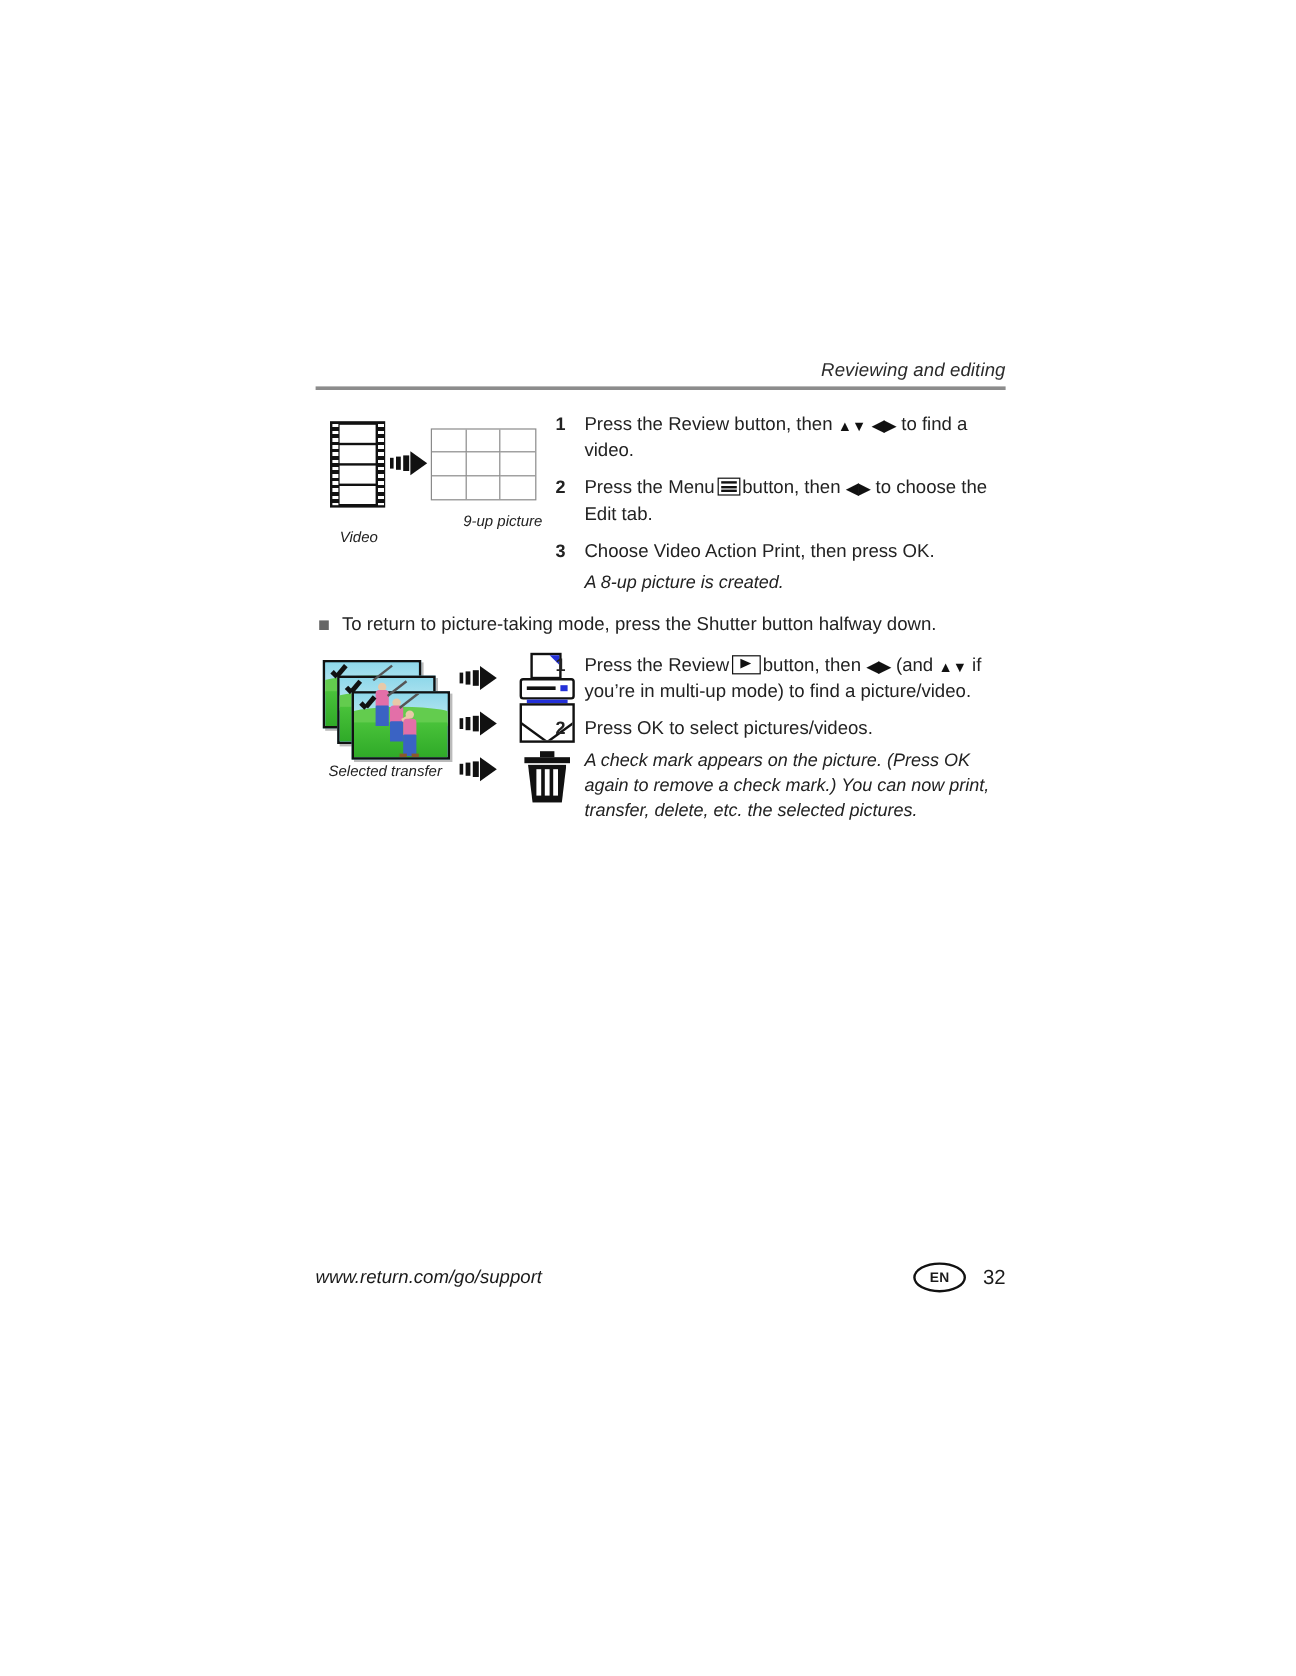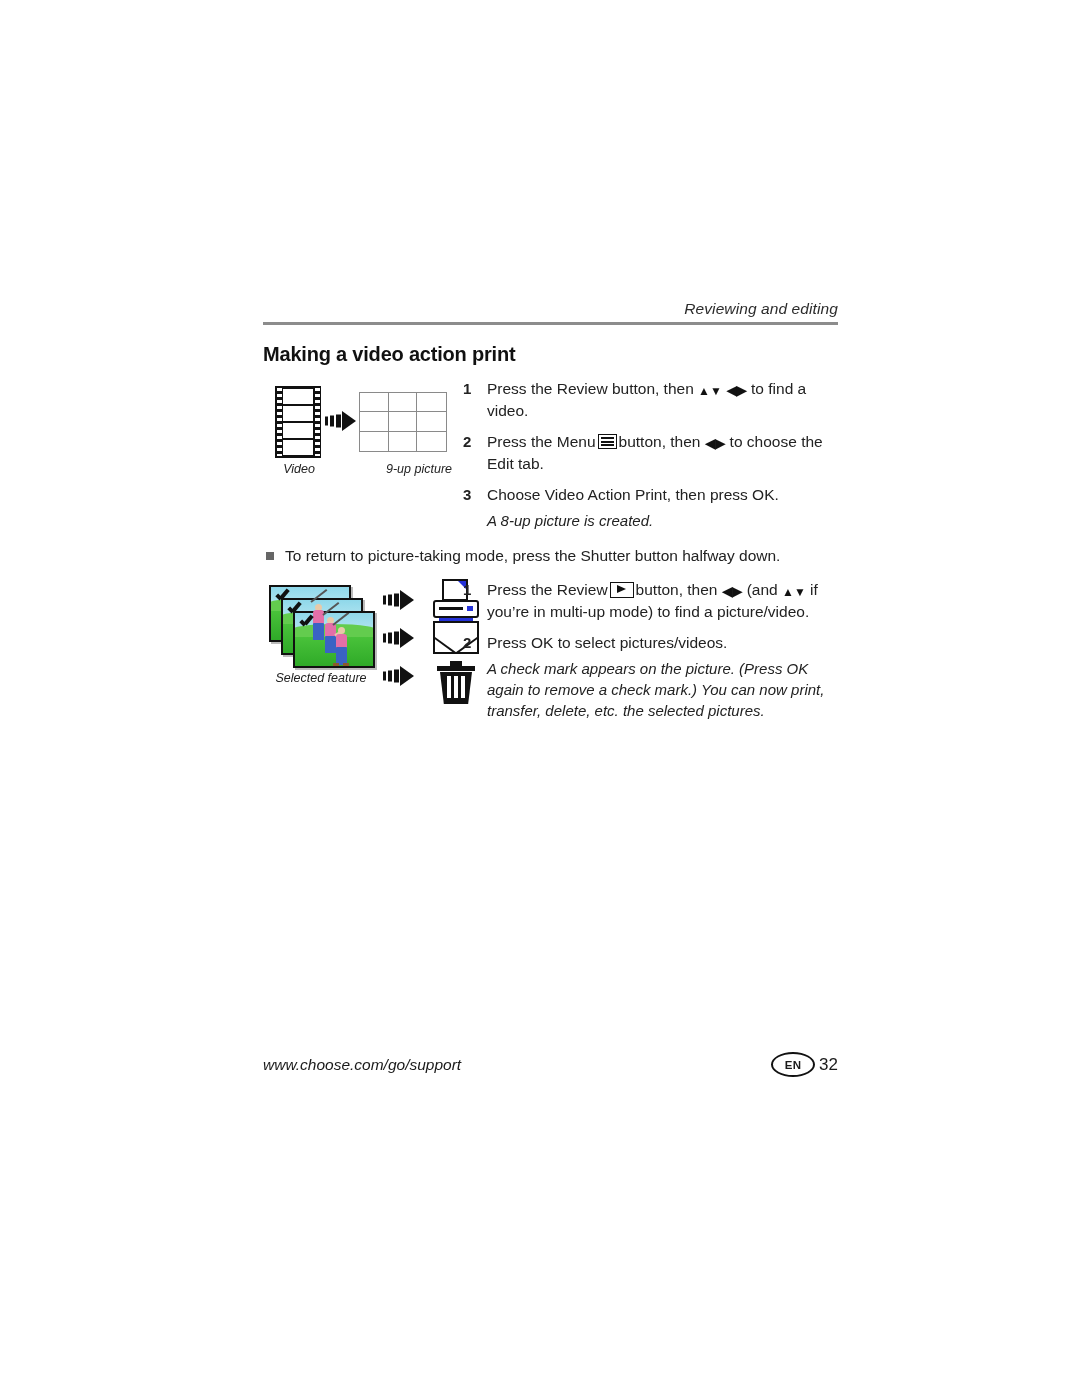"Making a video action print" h2.sub { html: <h2>Making a video action print</h2> -> none }
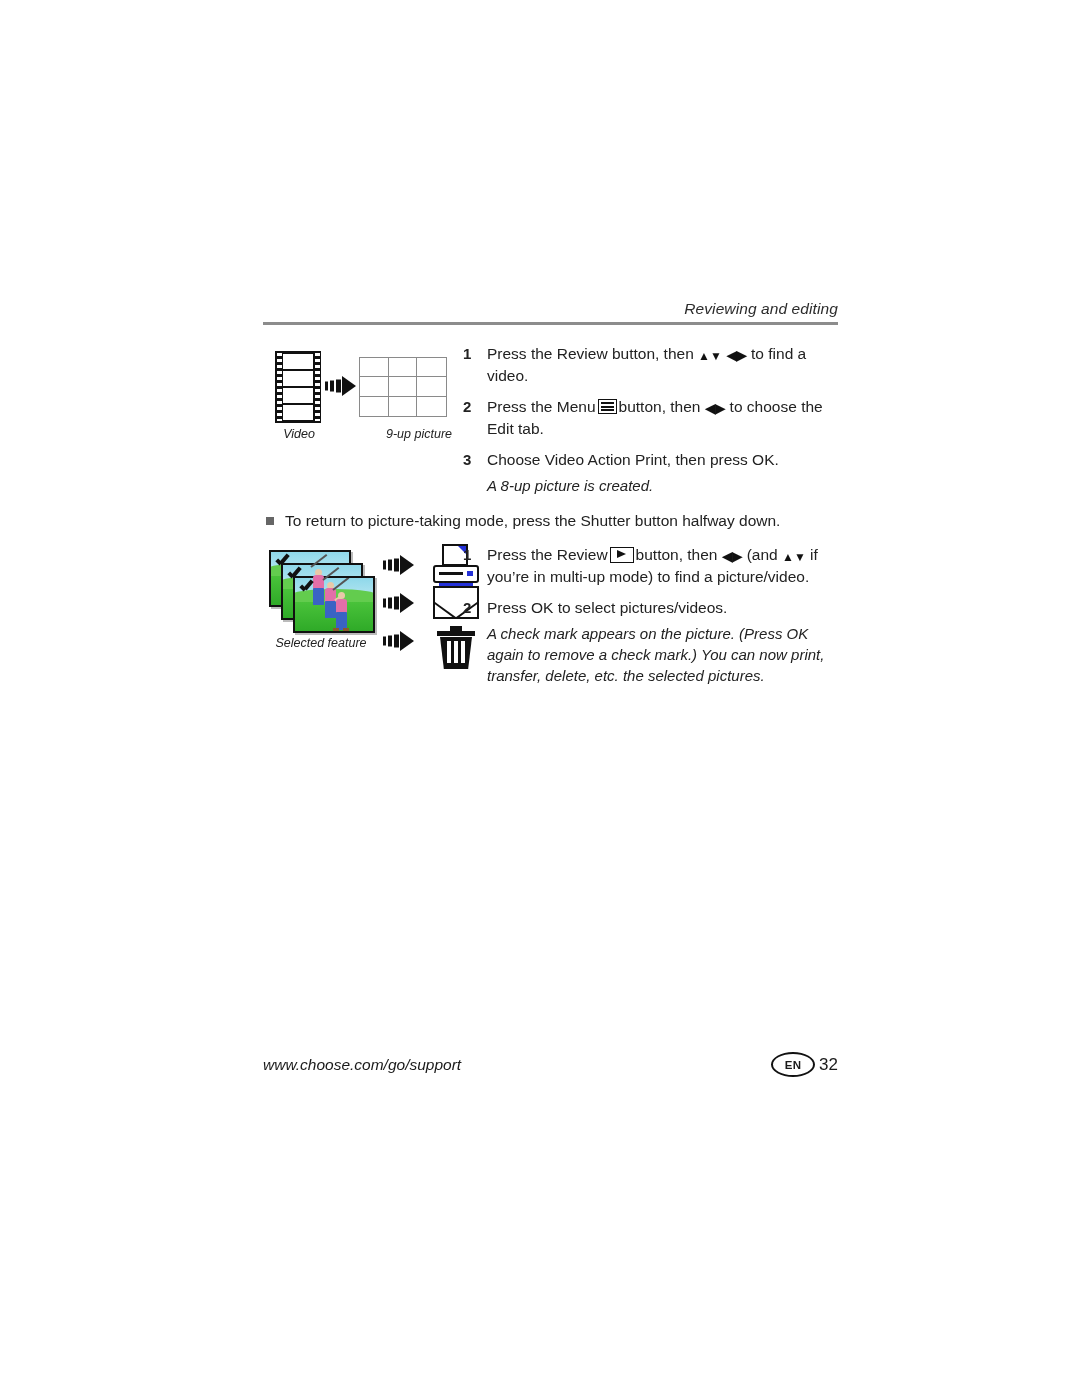"Video" .cap1 { top: 84px -> 98px }
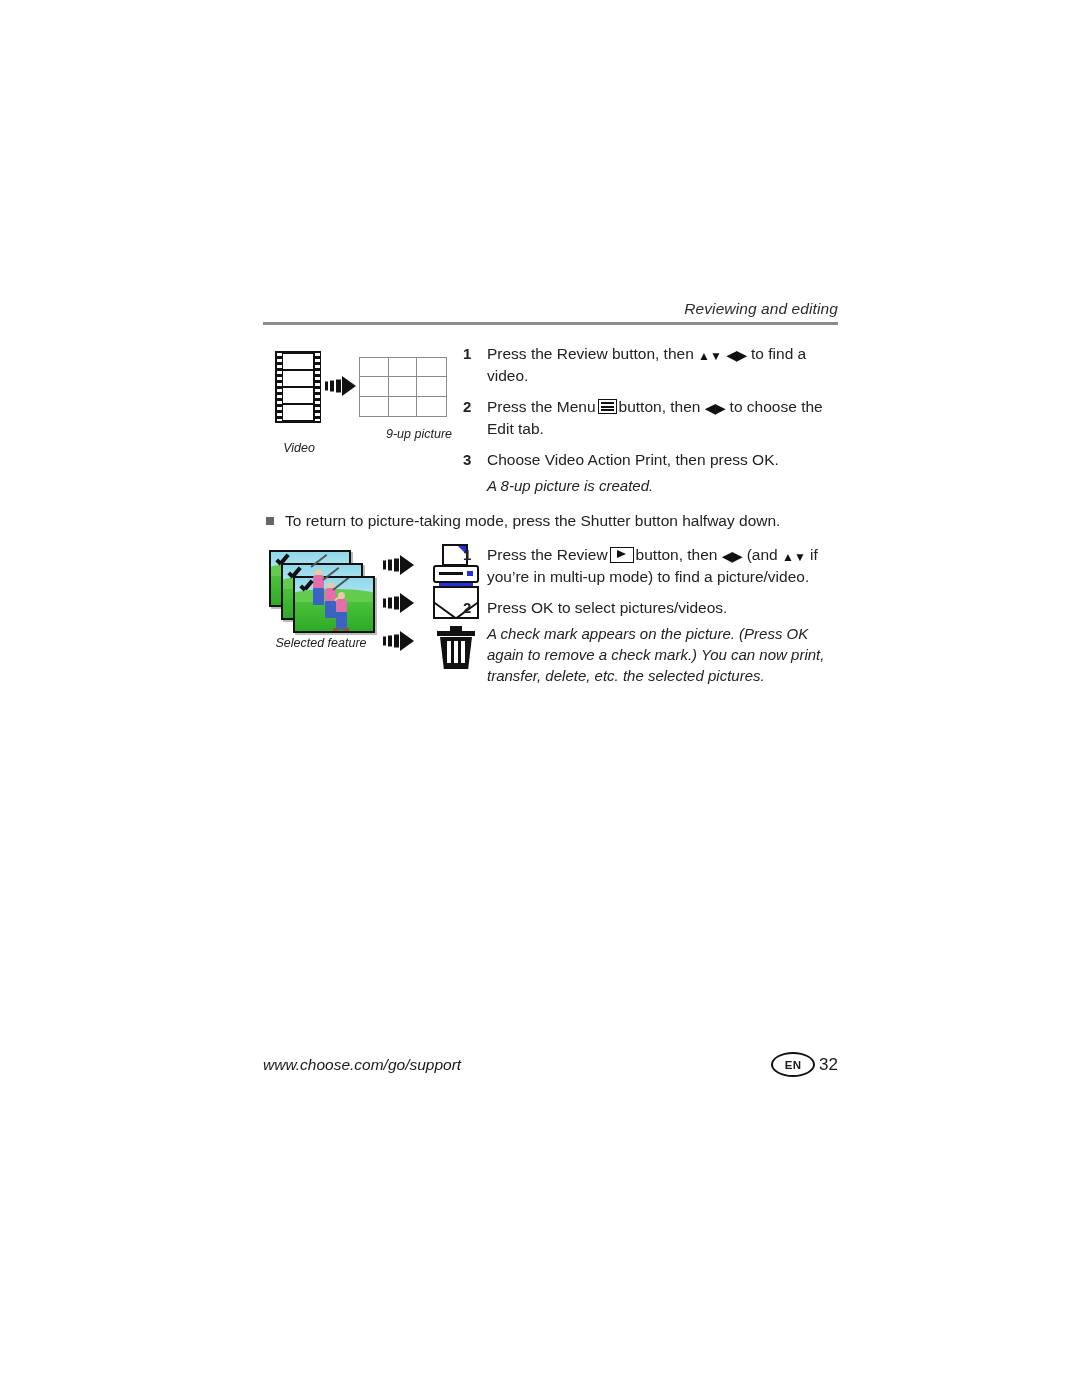"Selected feature" div.cap-sel { text: feature -> transfer }
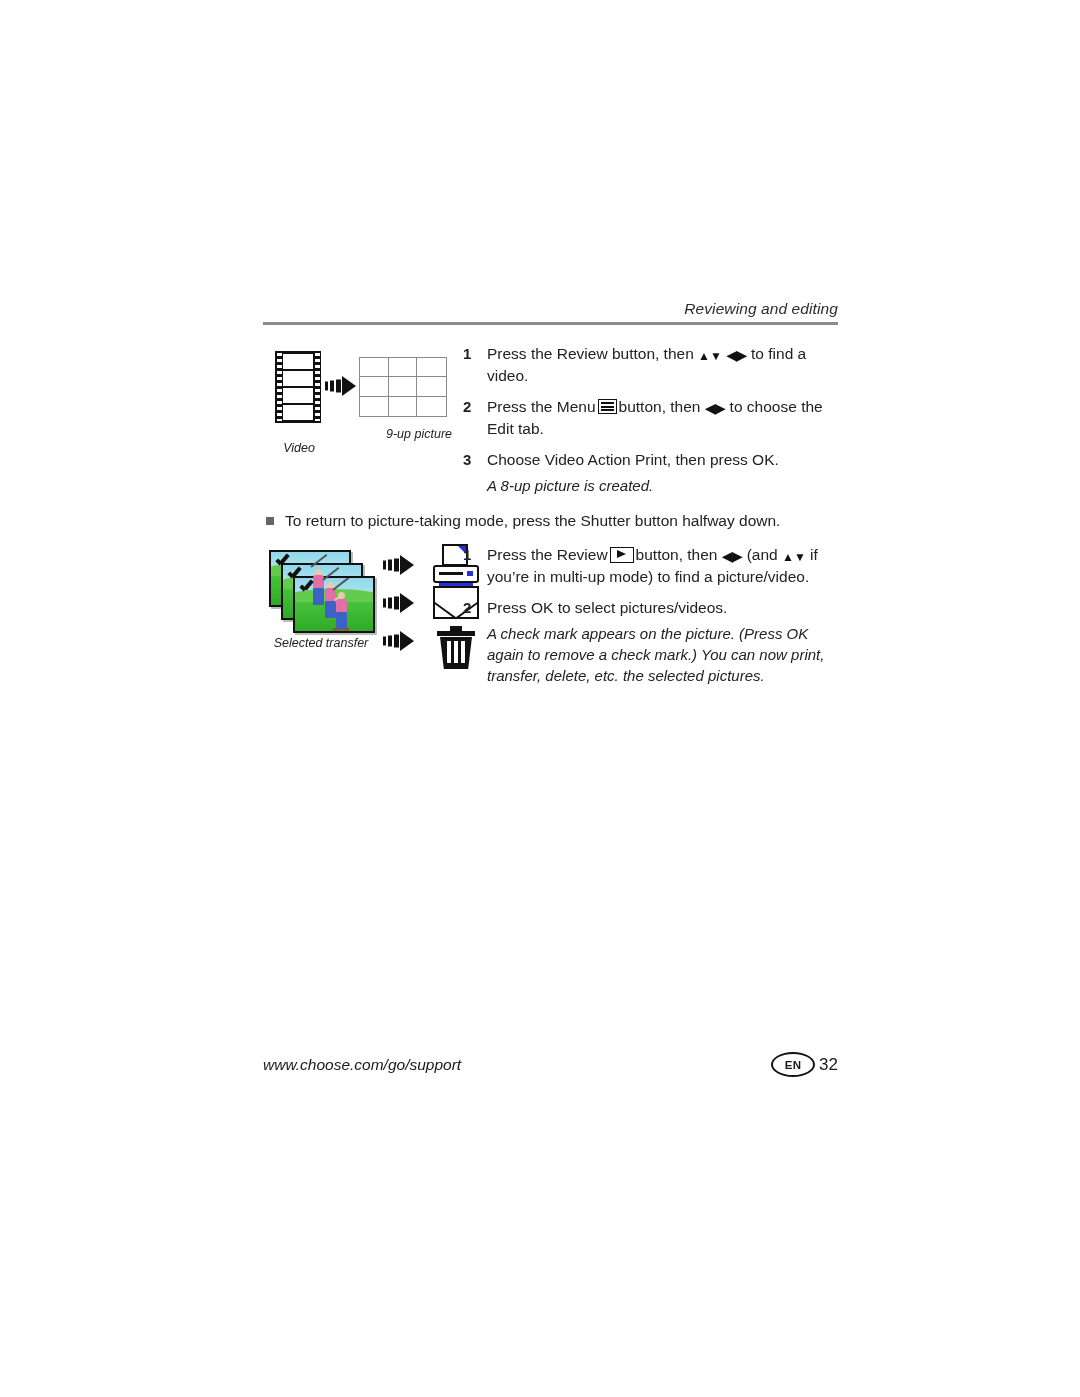"www.choose.com/go/support" div.foot-url { text: www.choose.com/go/support -> www.return.com/go/support }
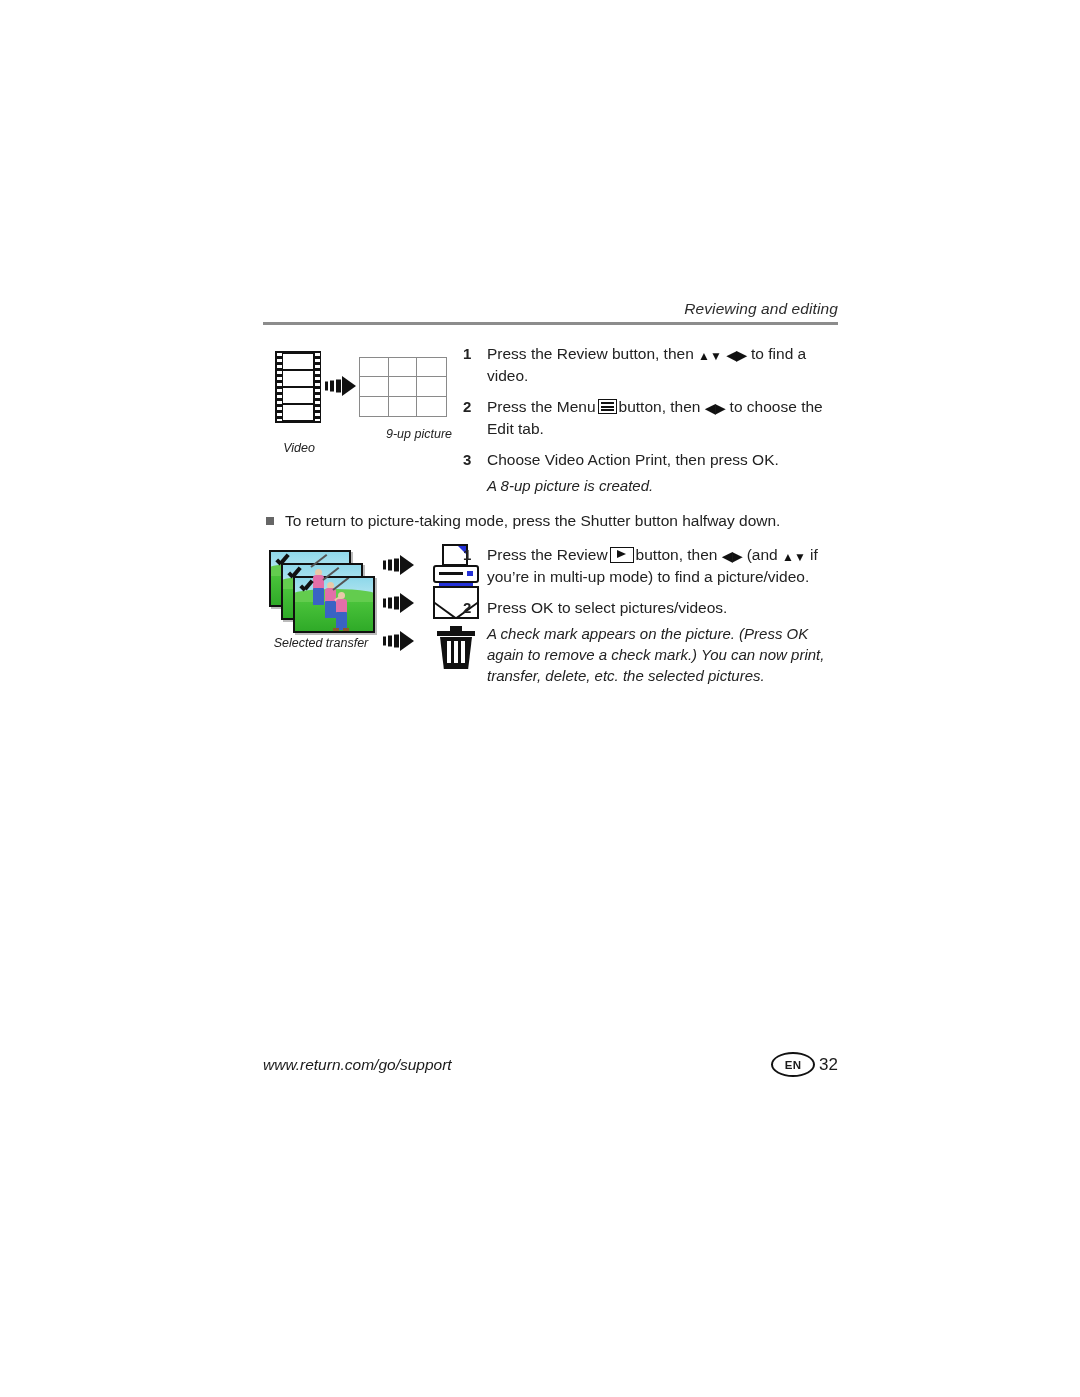"EN" .foot-right { gap: 4px -> 14px }
